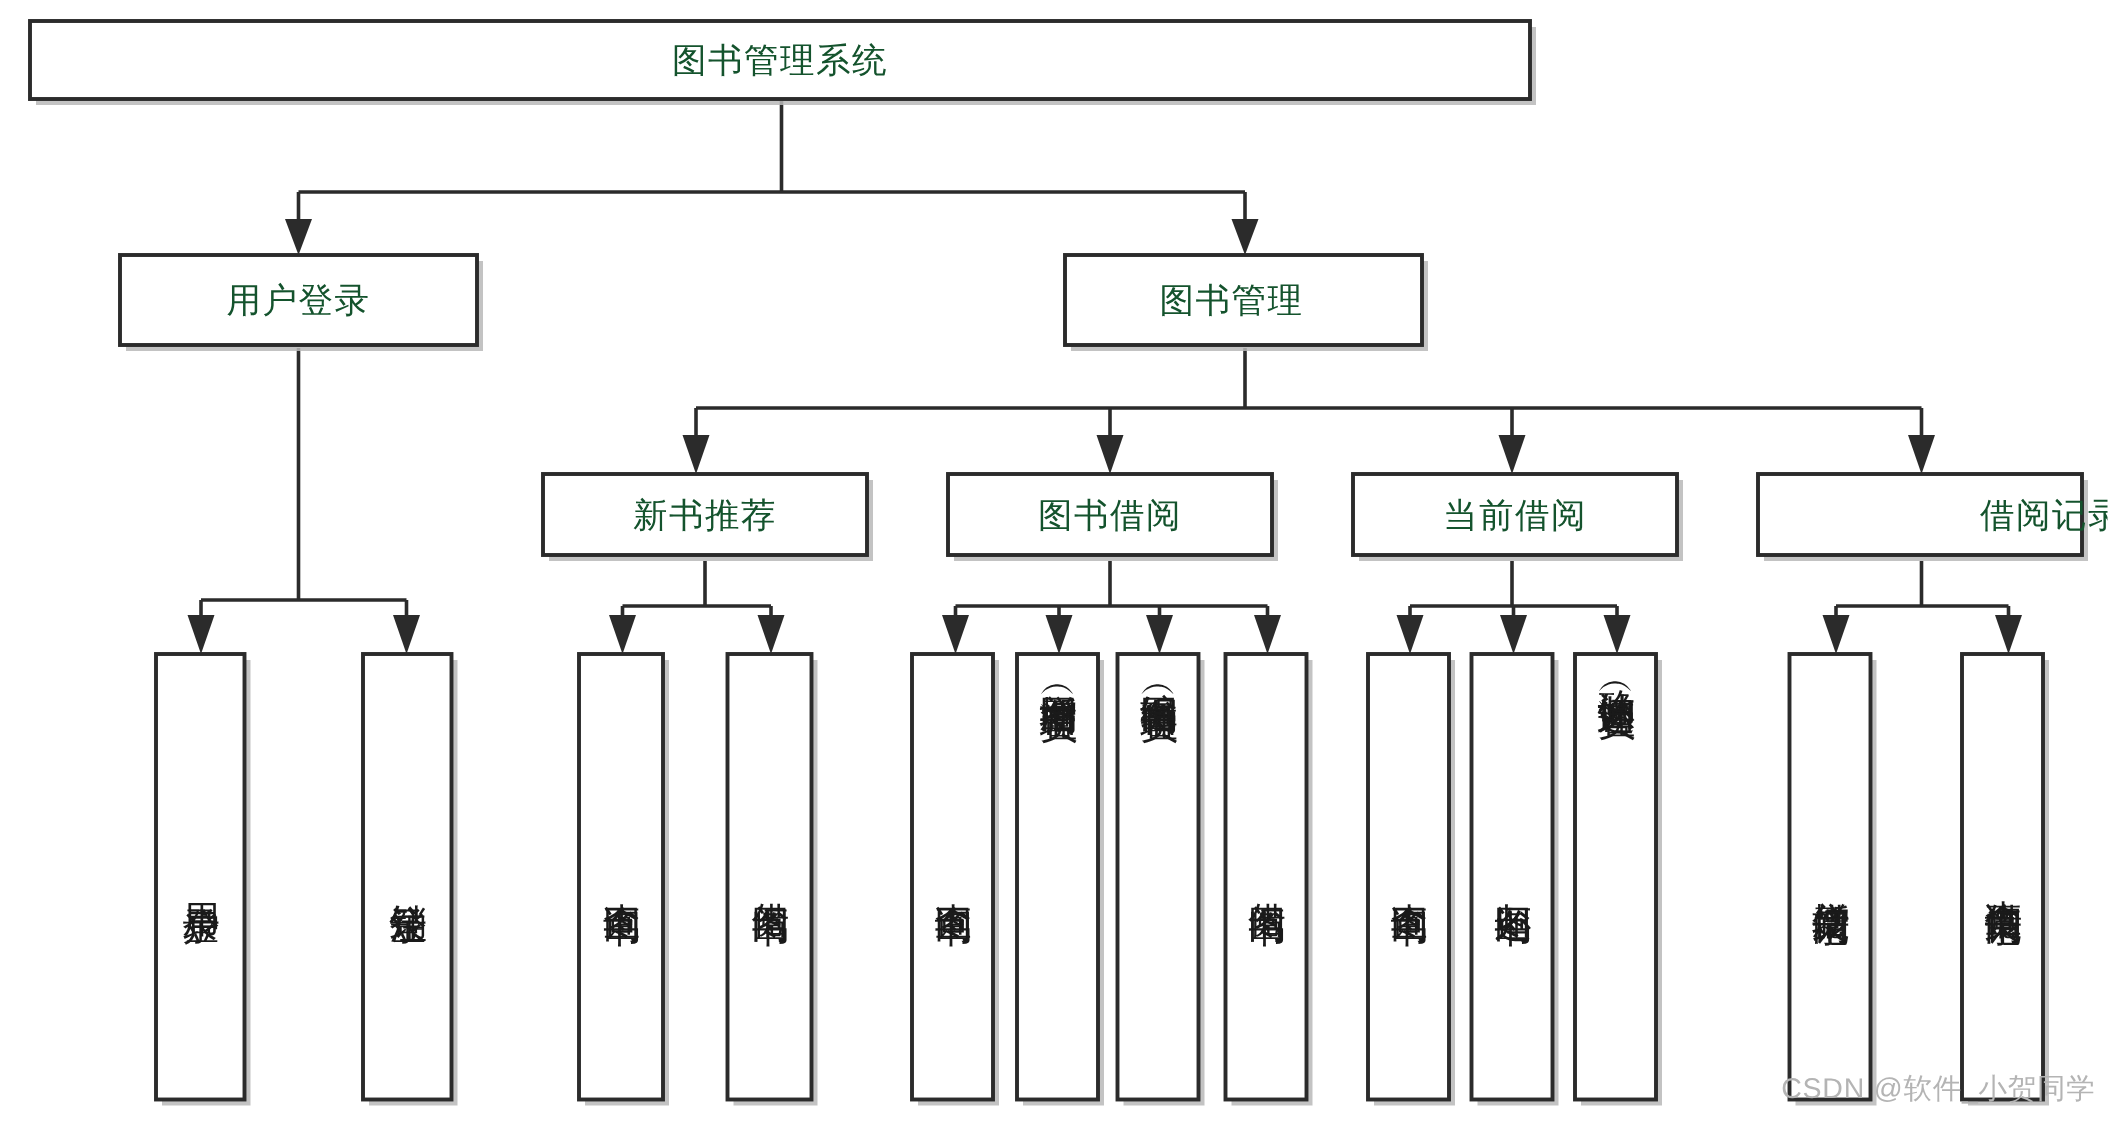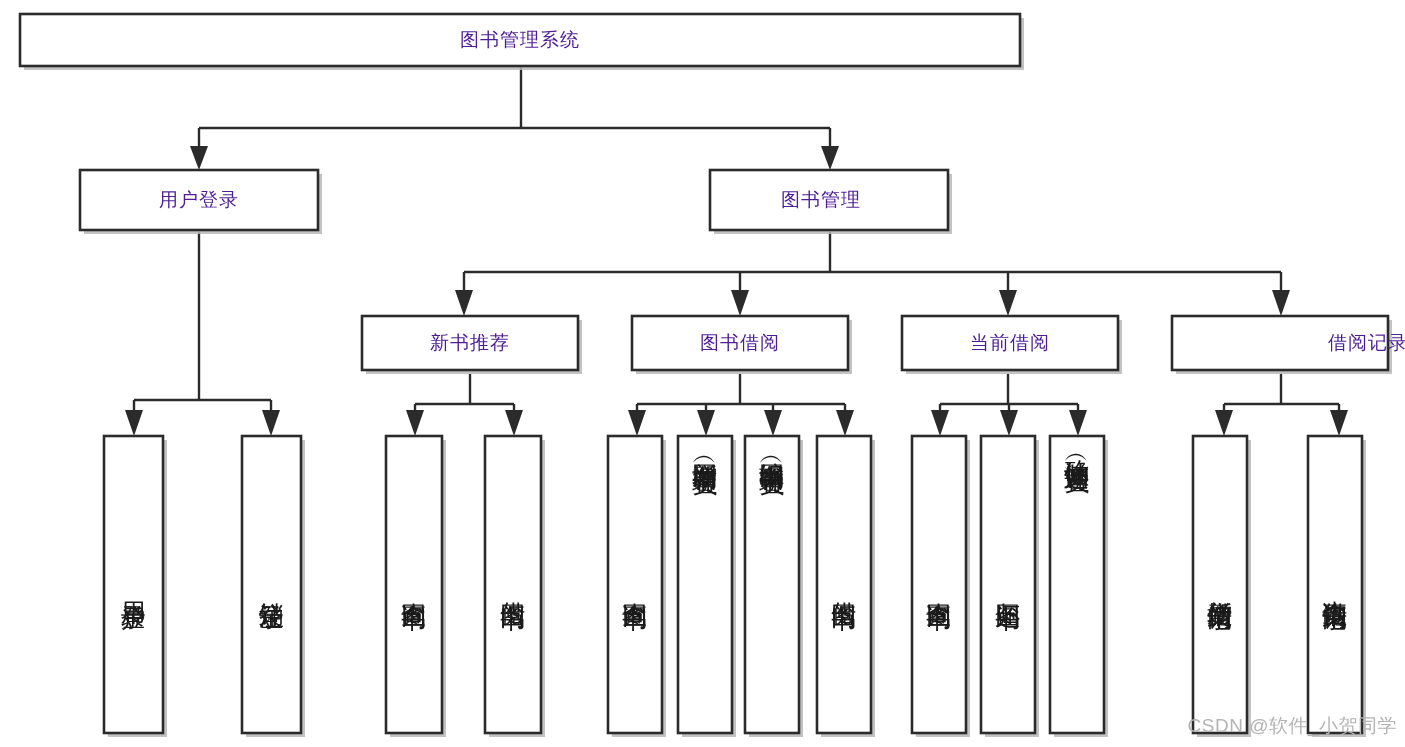"图书管理系统" .hlabel-text { color: #4c1d95 -> #14532d; font-size: 19px -> 23px }
